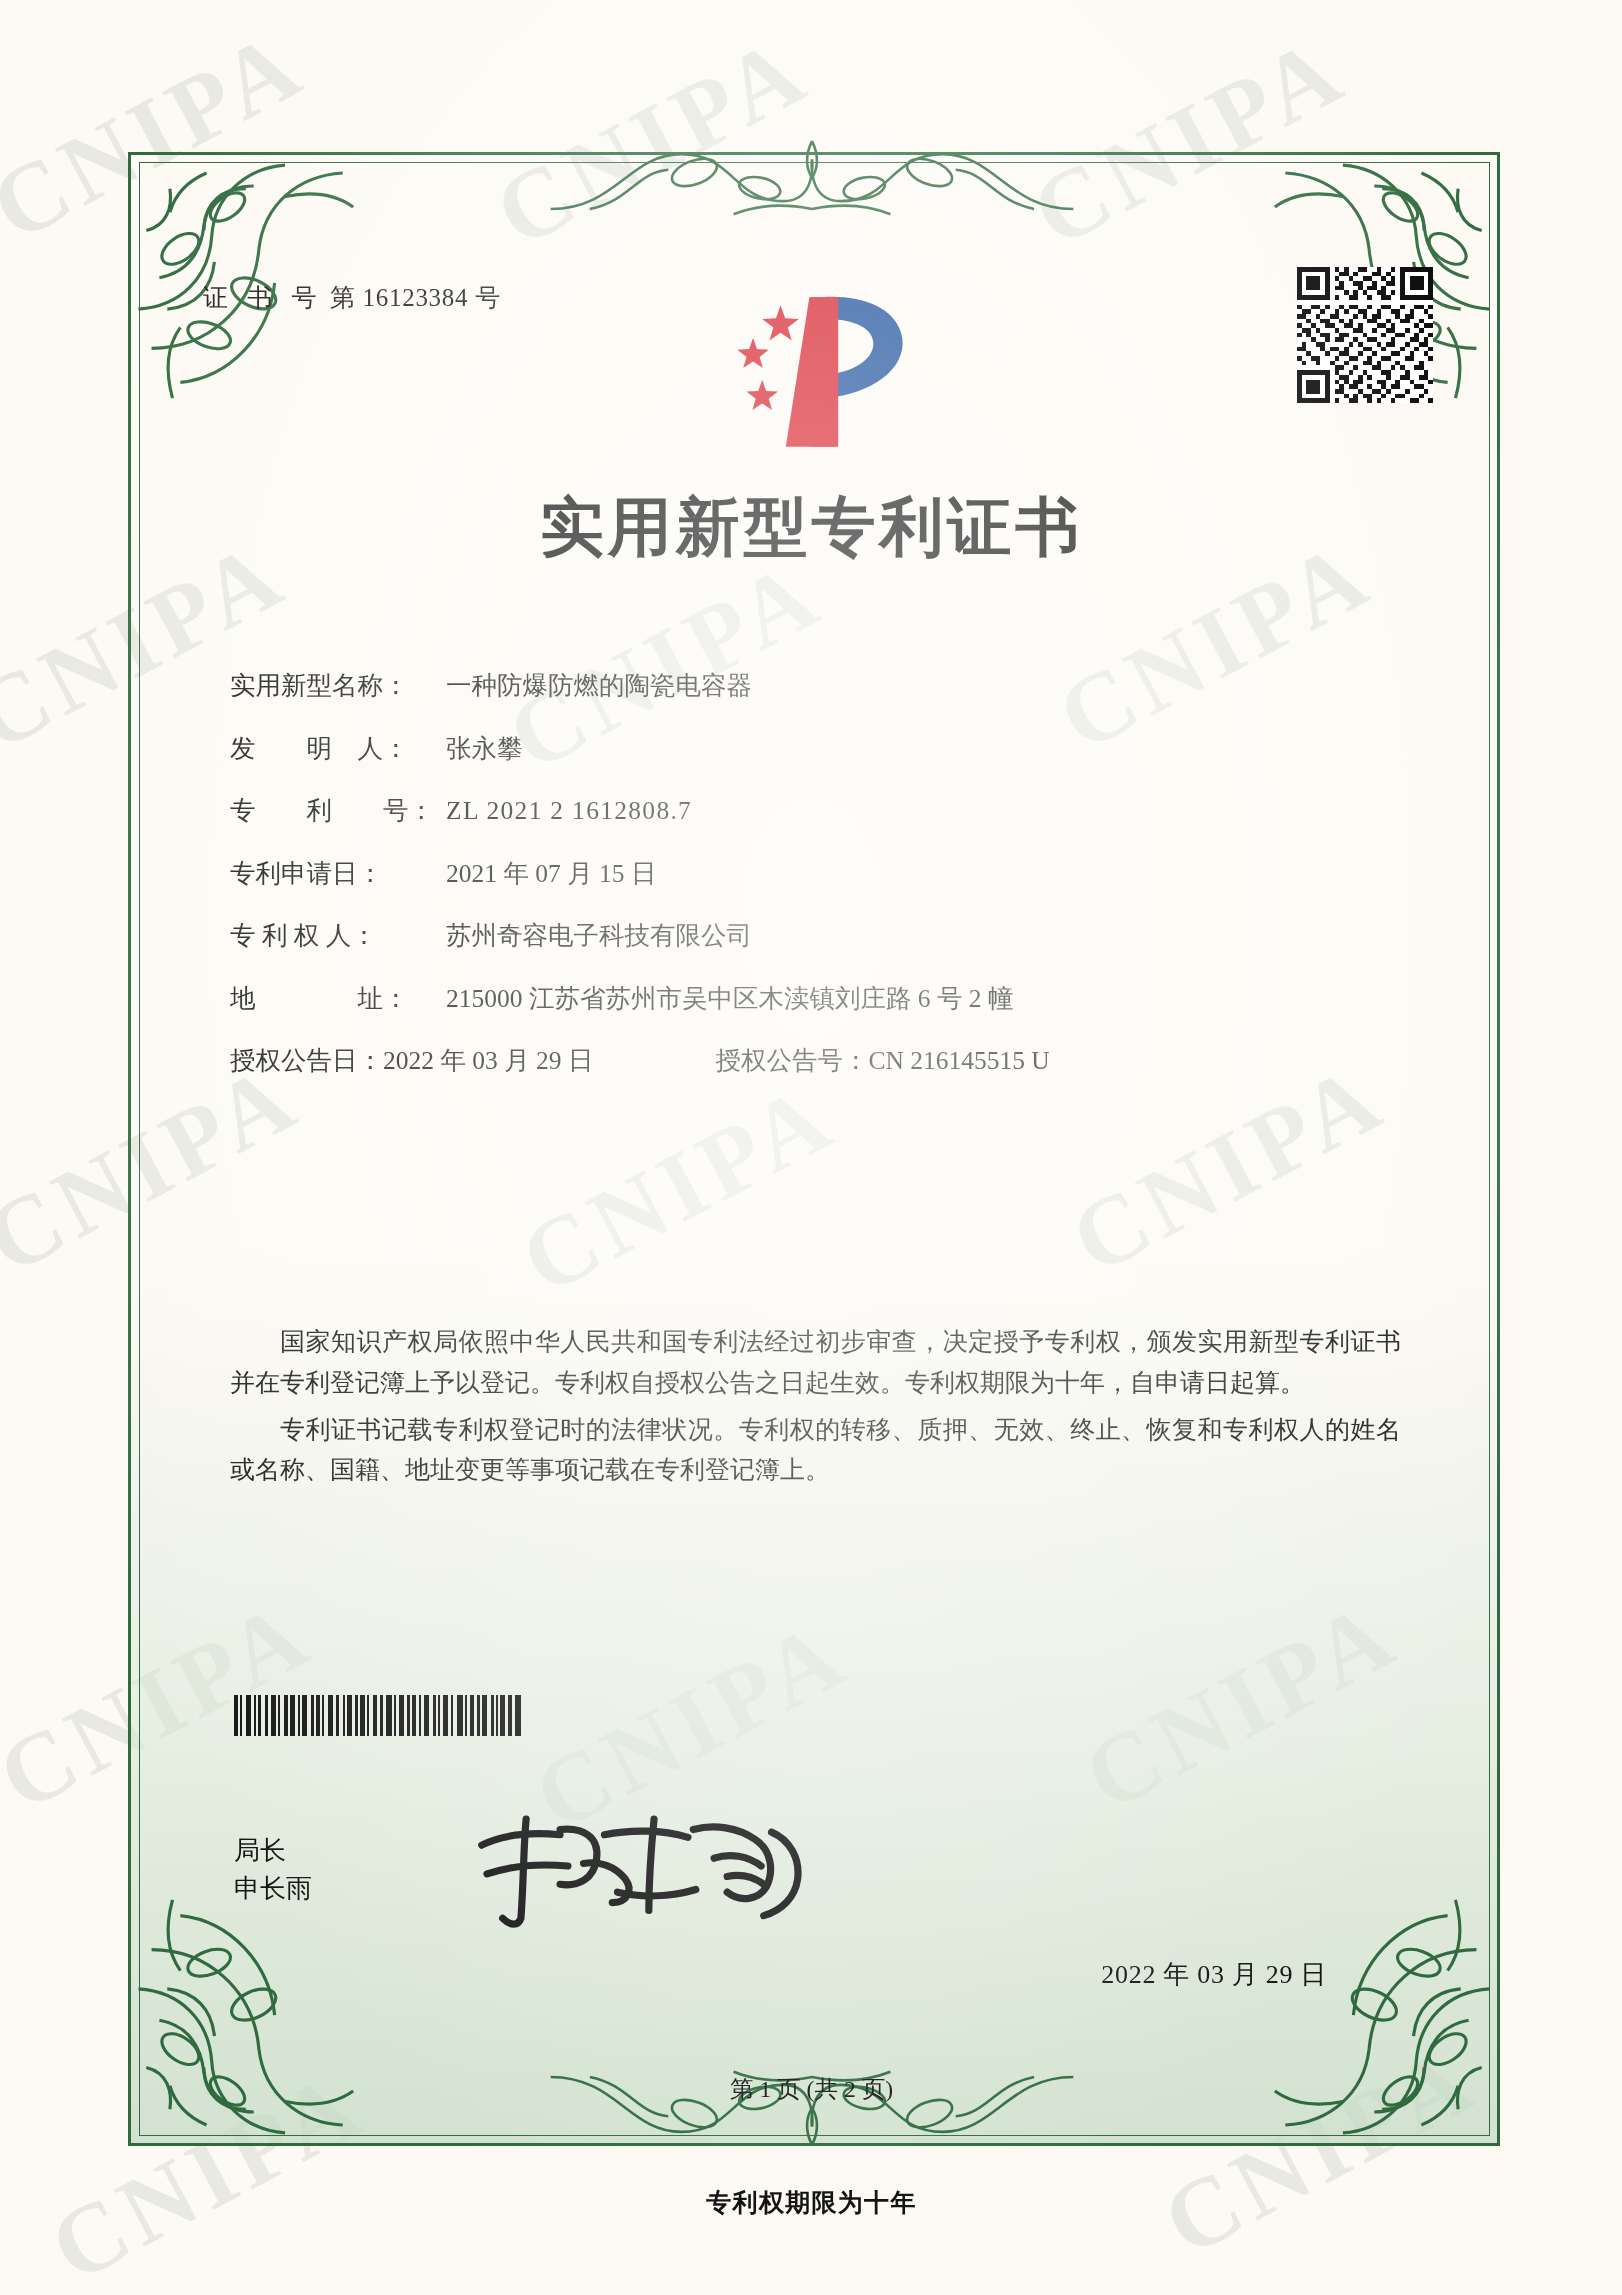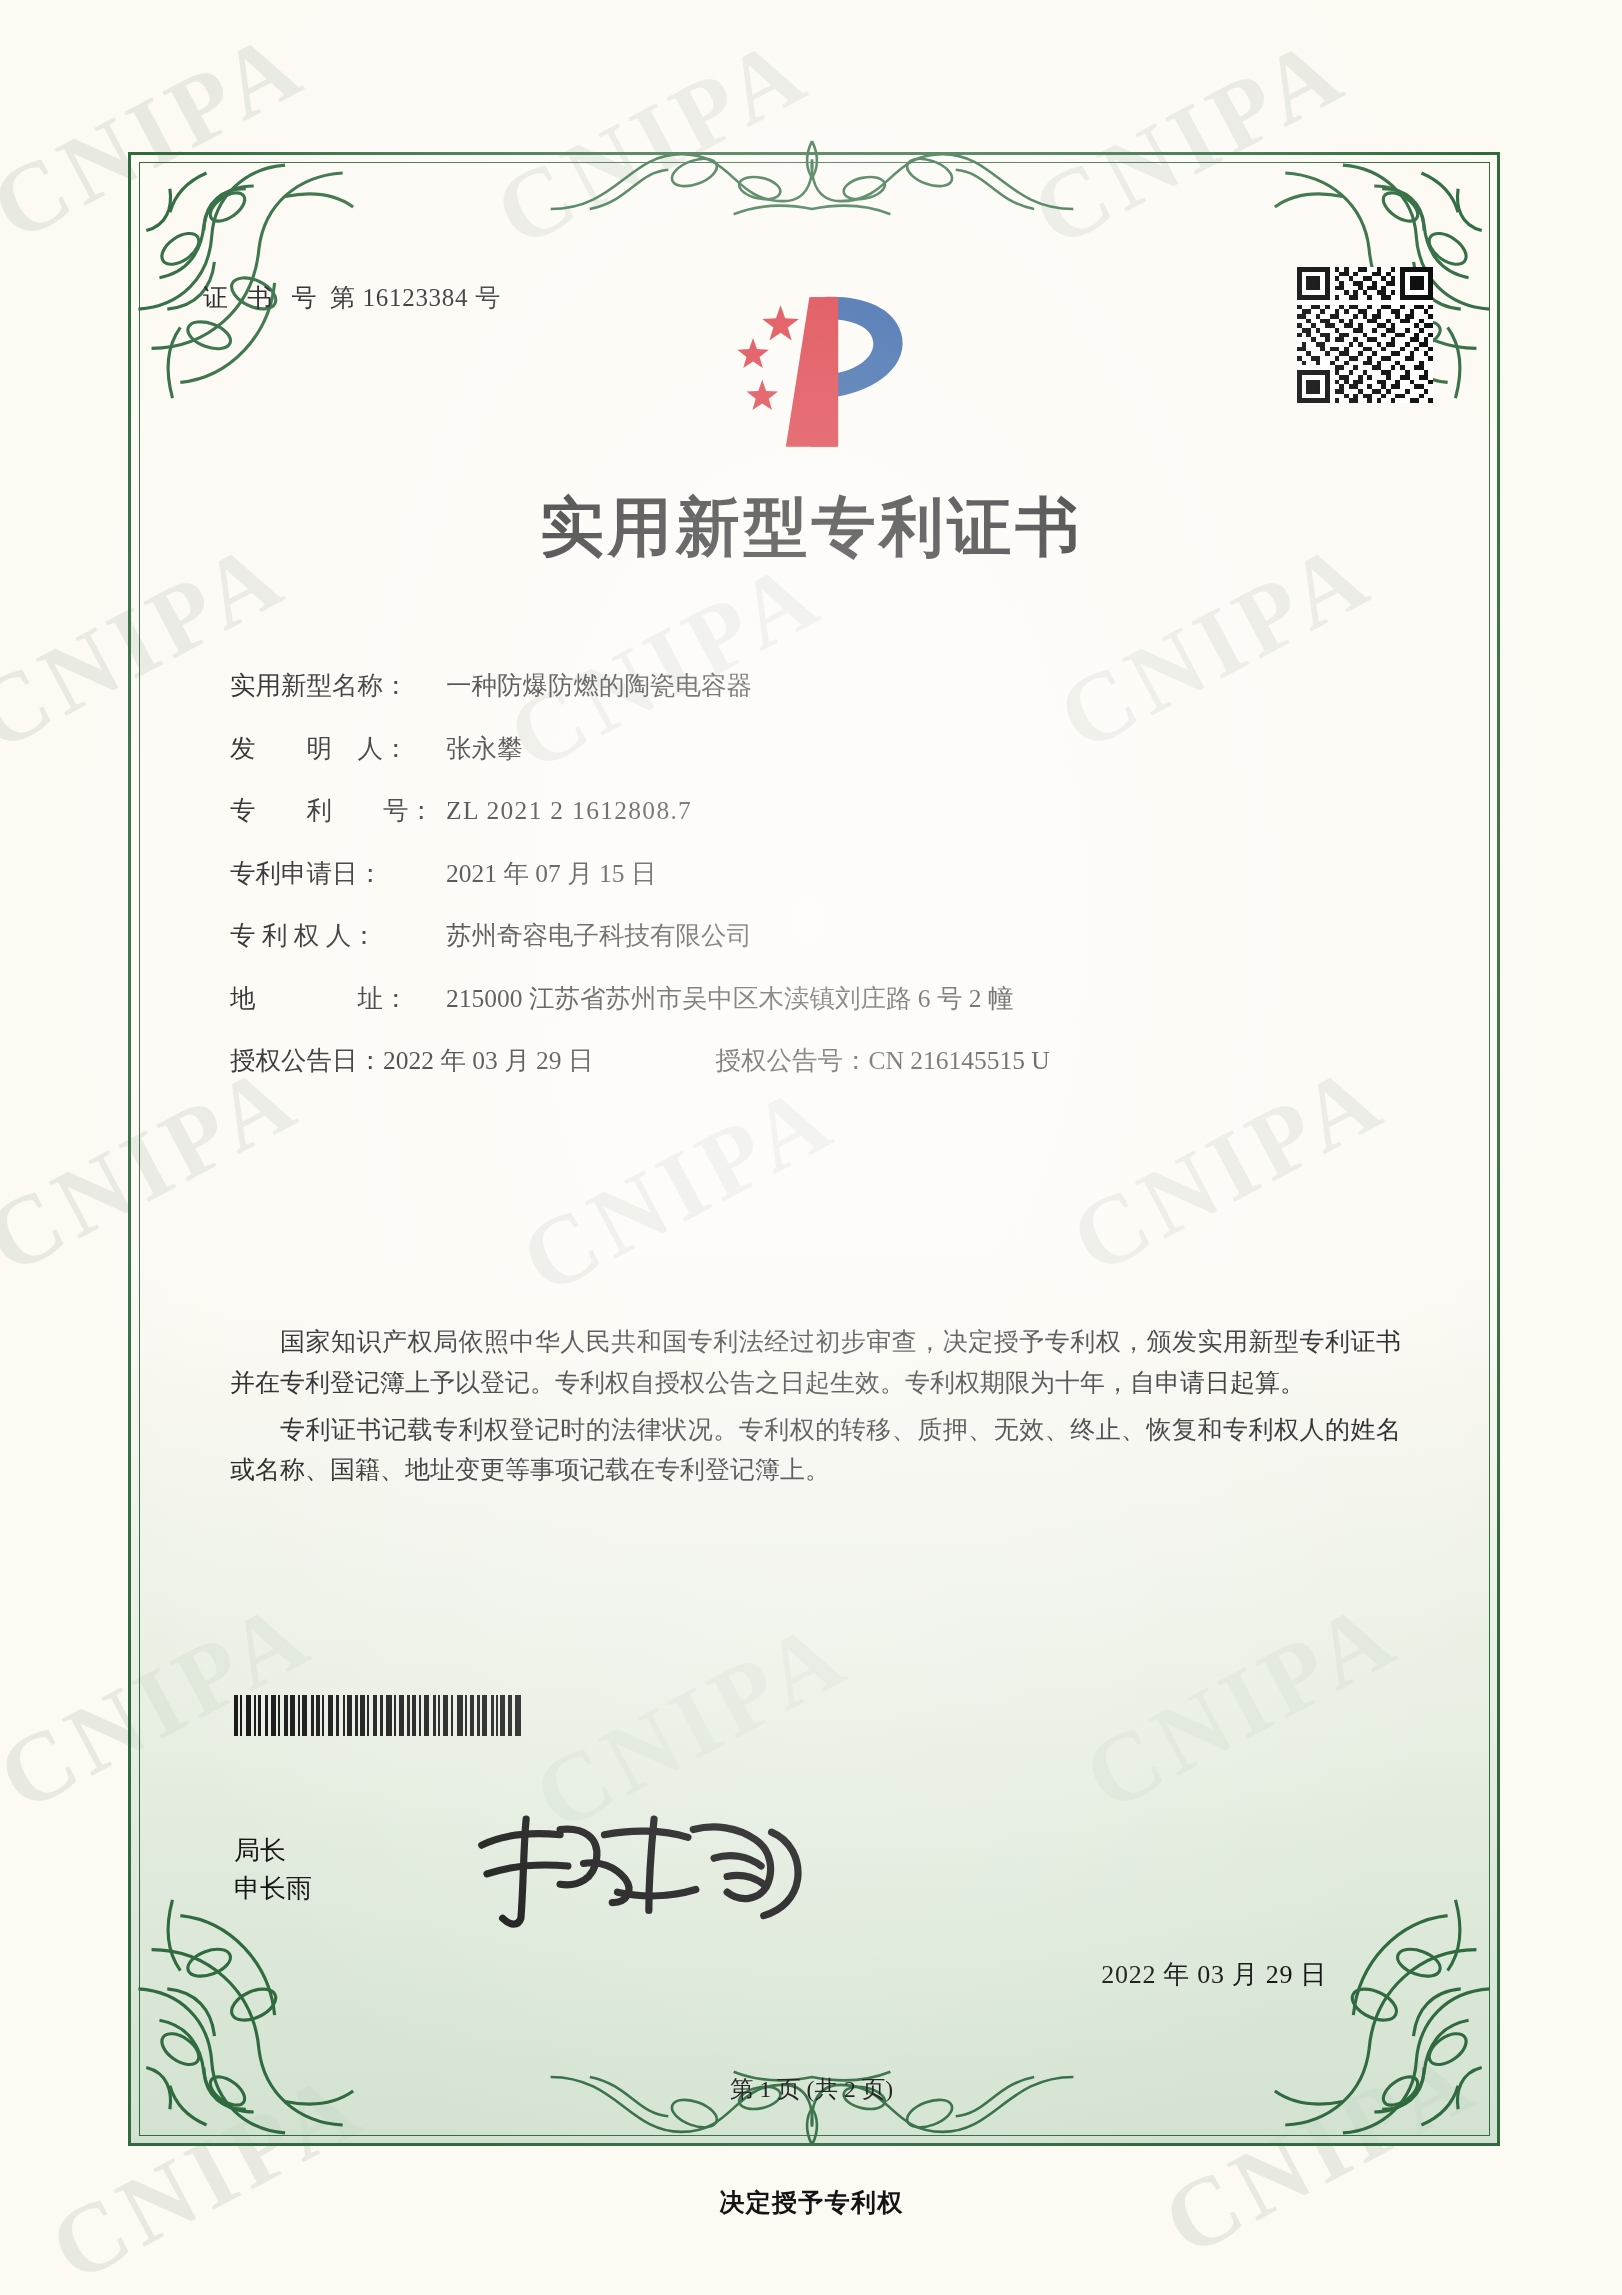"决定授予专利权" div.footnote { text: 决定授予专利权 -> 专利权期限为十年 }
